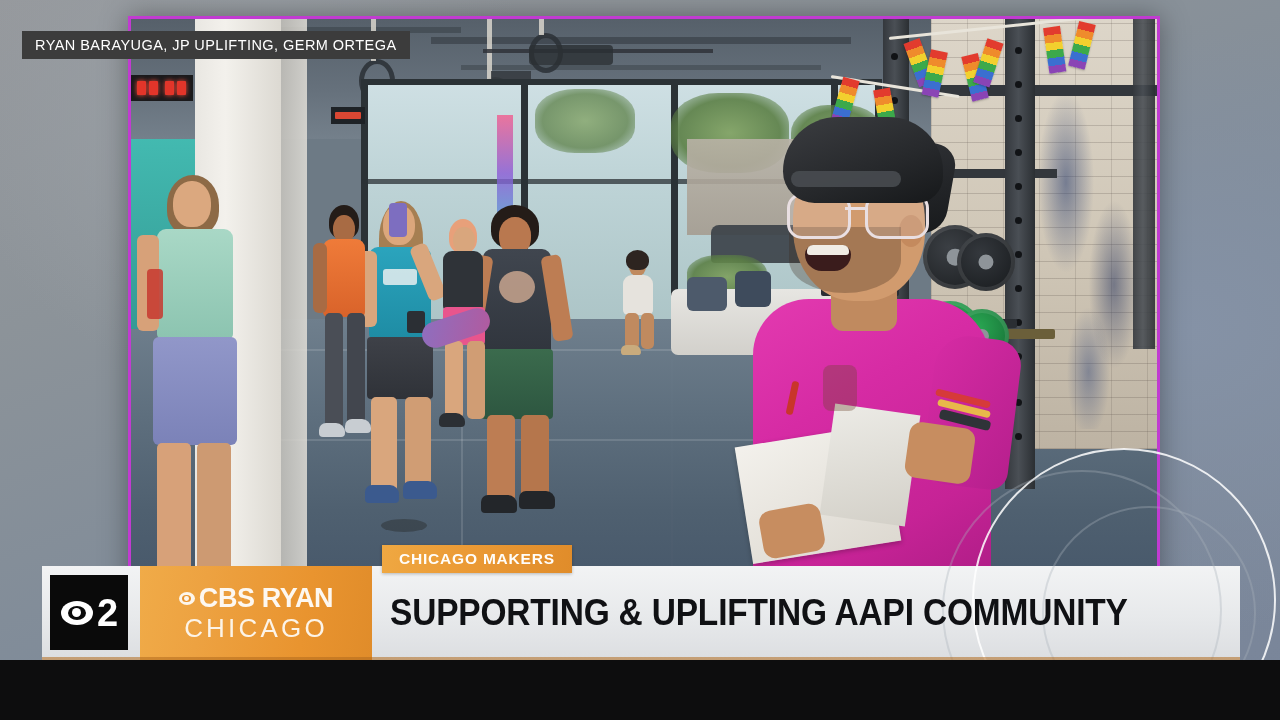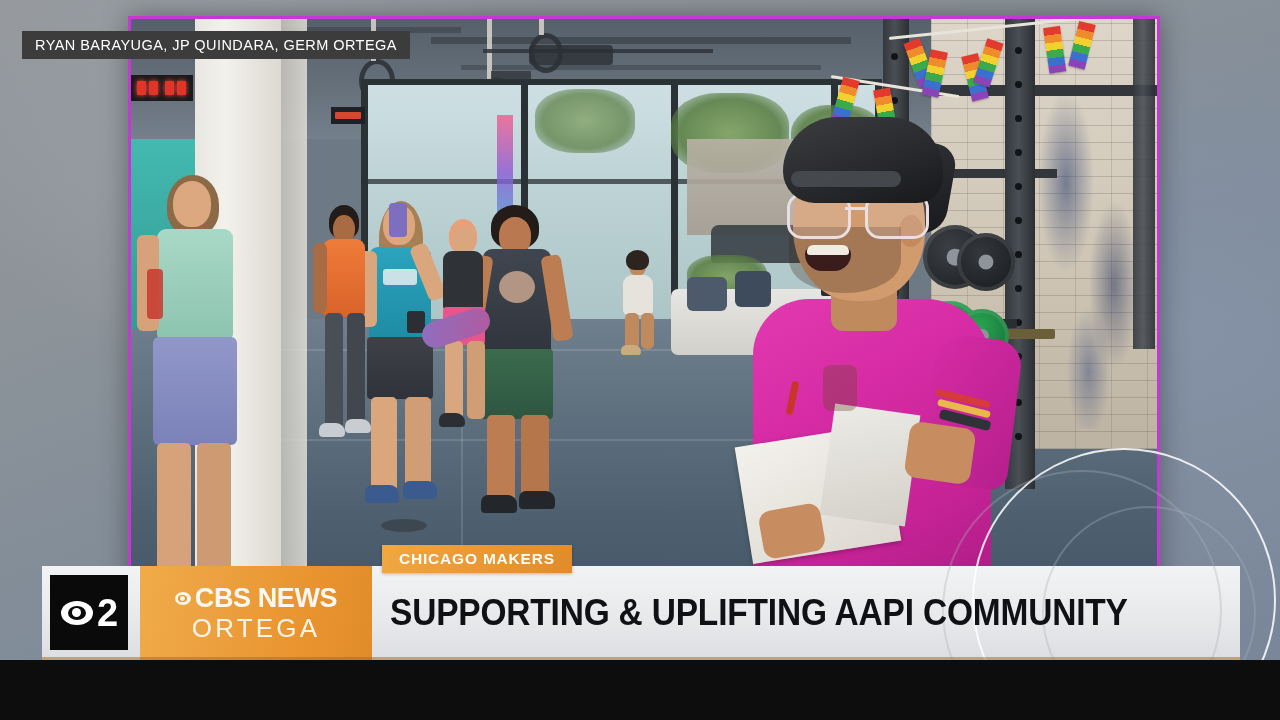"RYAN BARAYUGA, JP QUINDARA, GERM" span { text: QUINDARA -> UPLIFTING }
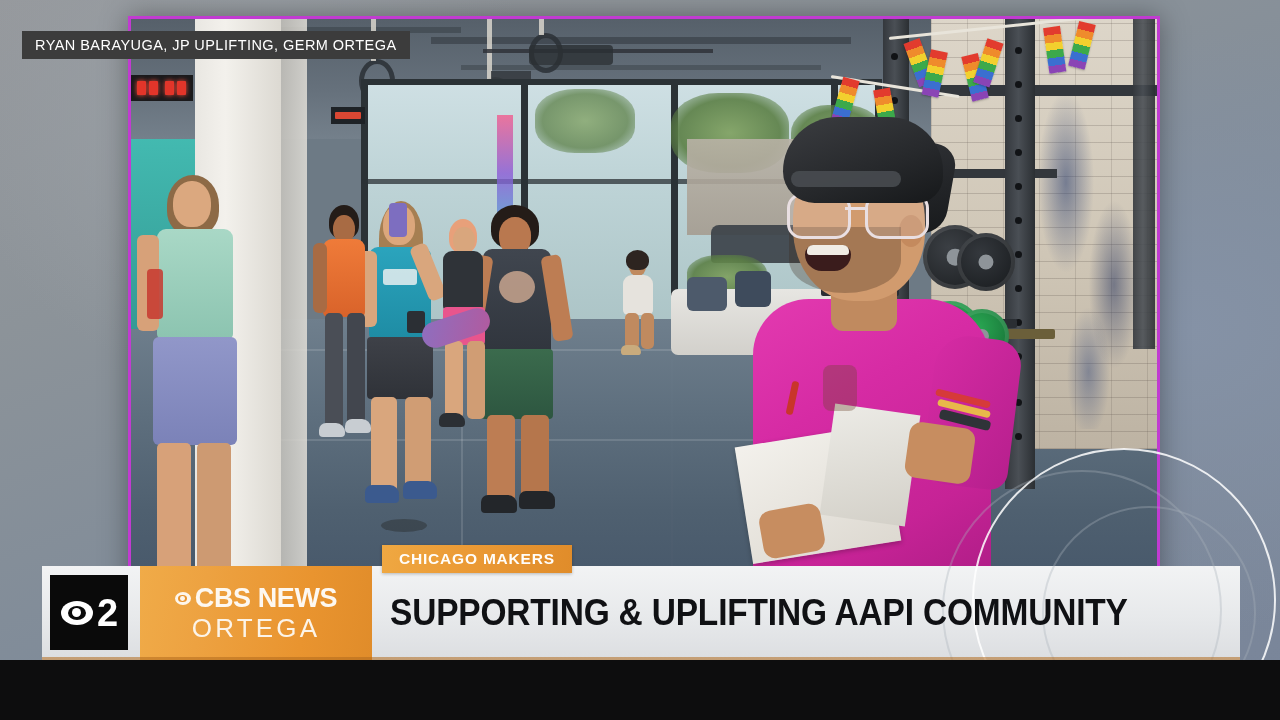"CBS NEWS" div.brand-news { text: NEWS -> RYAN }
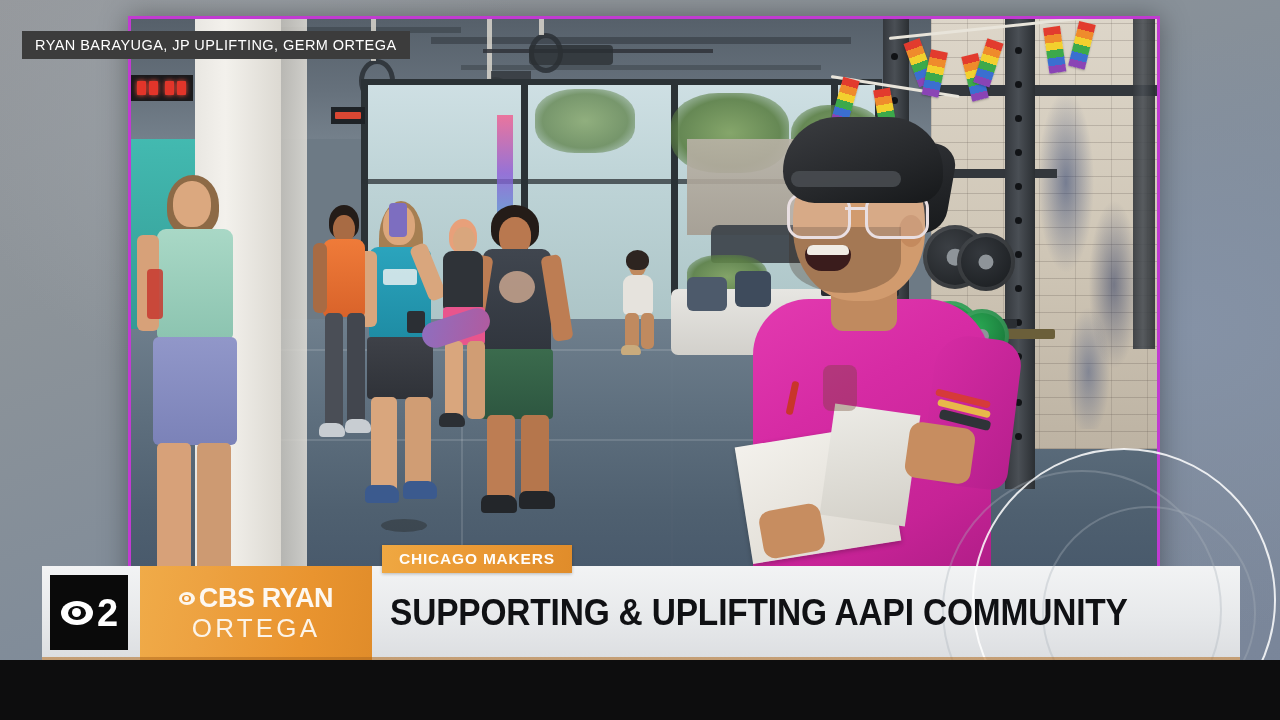"ORTEGA" div.brand-city { text: ORTEGA -> CHICAGO }
